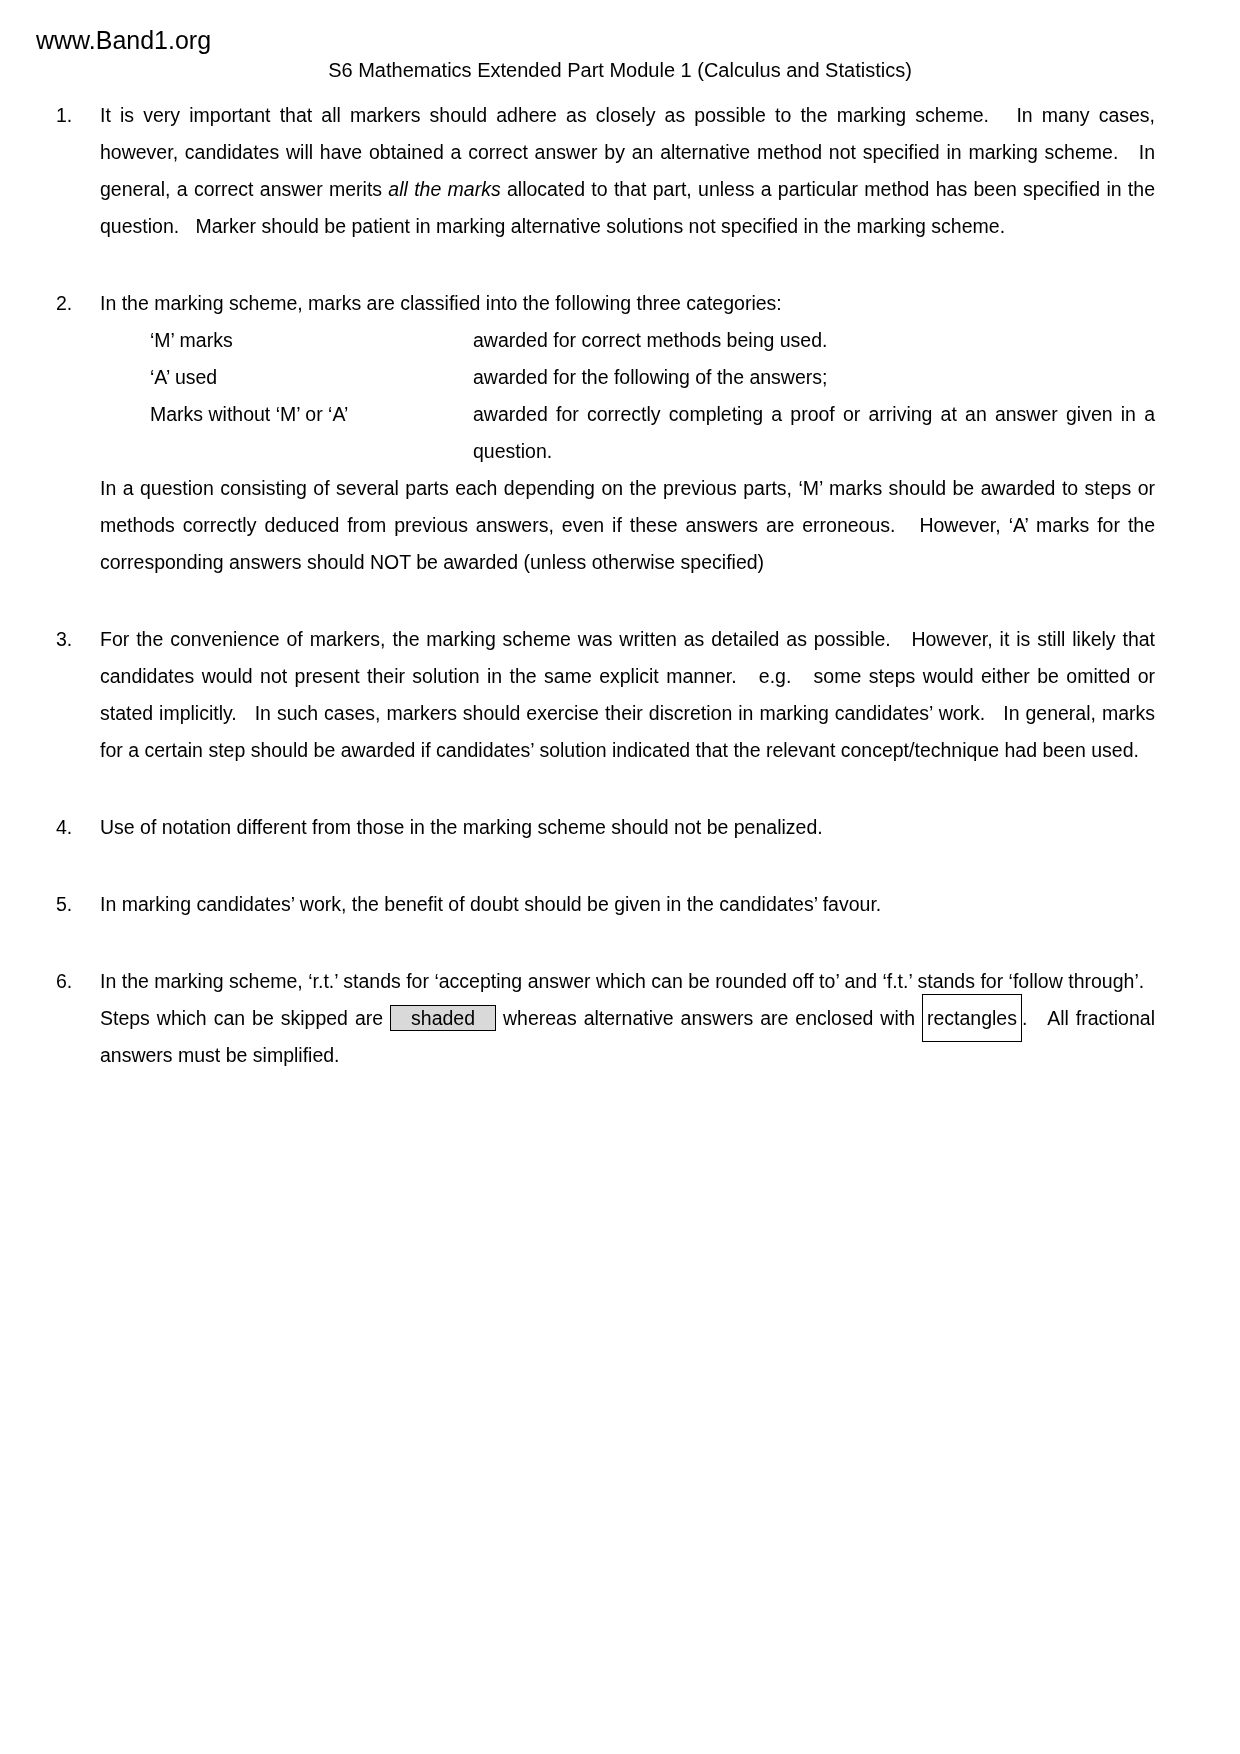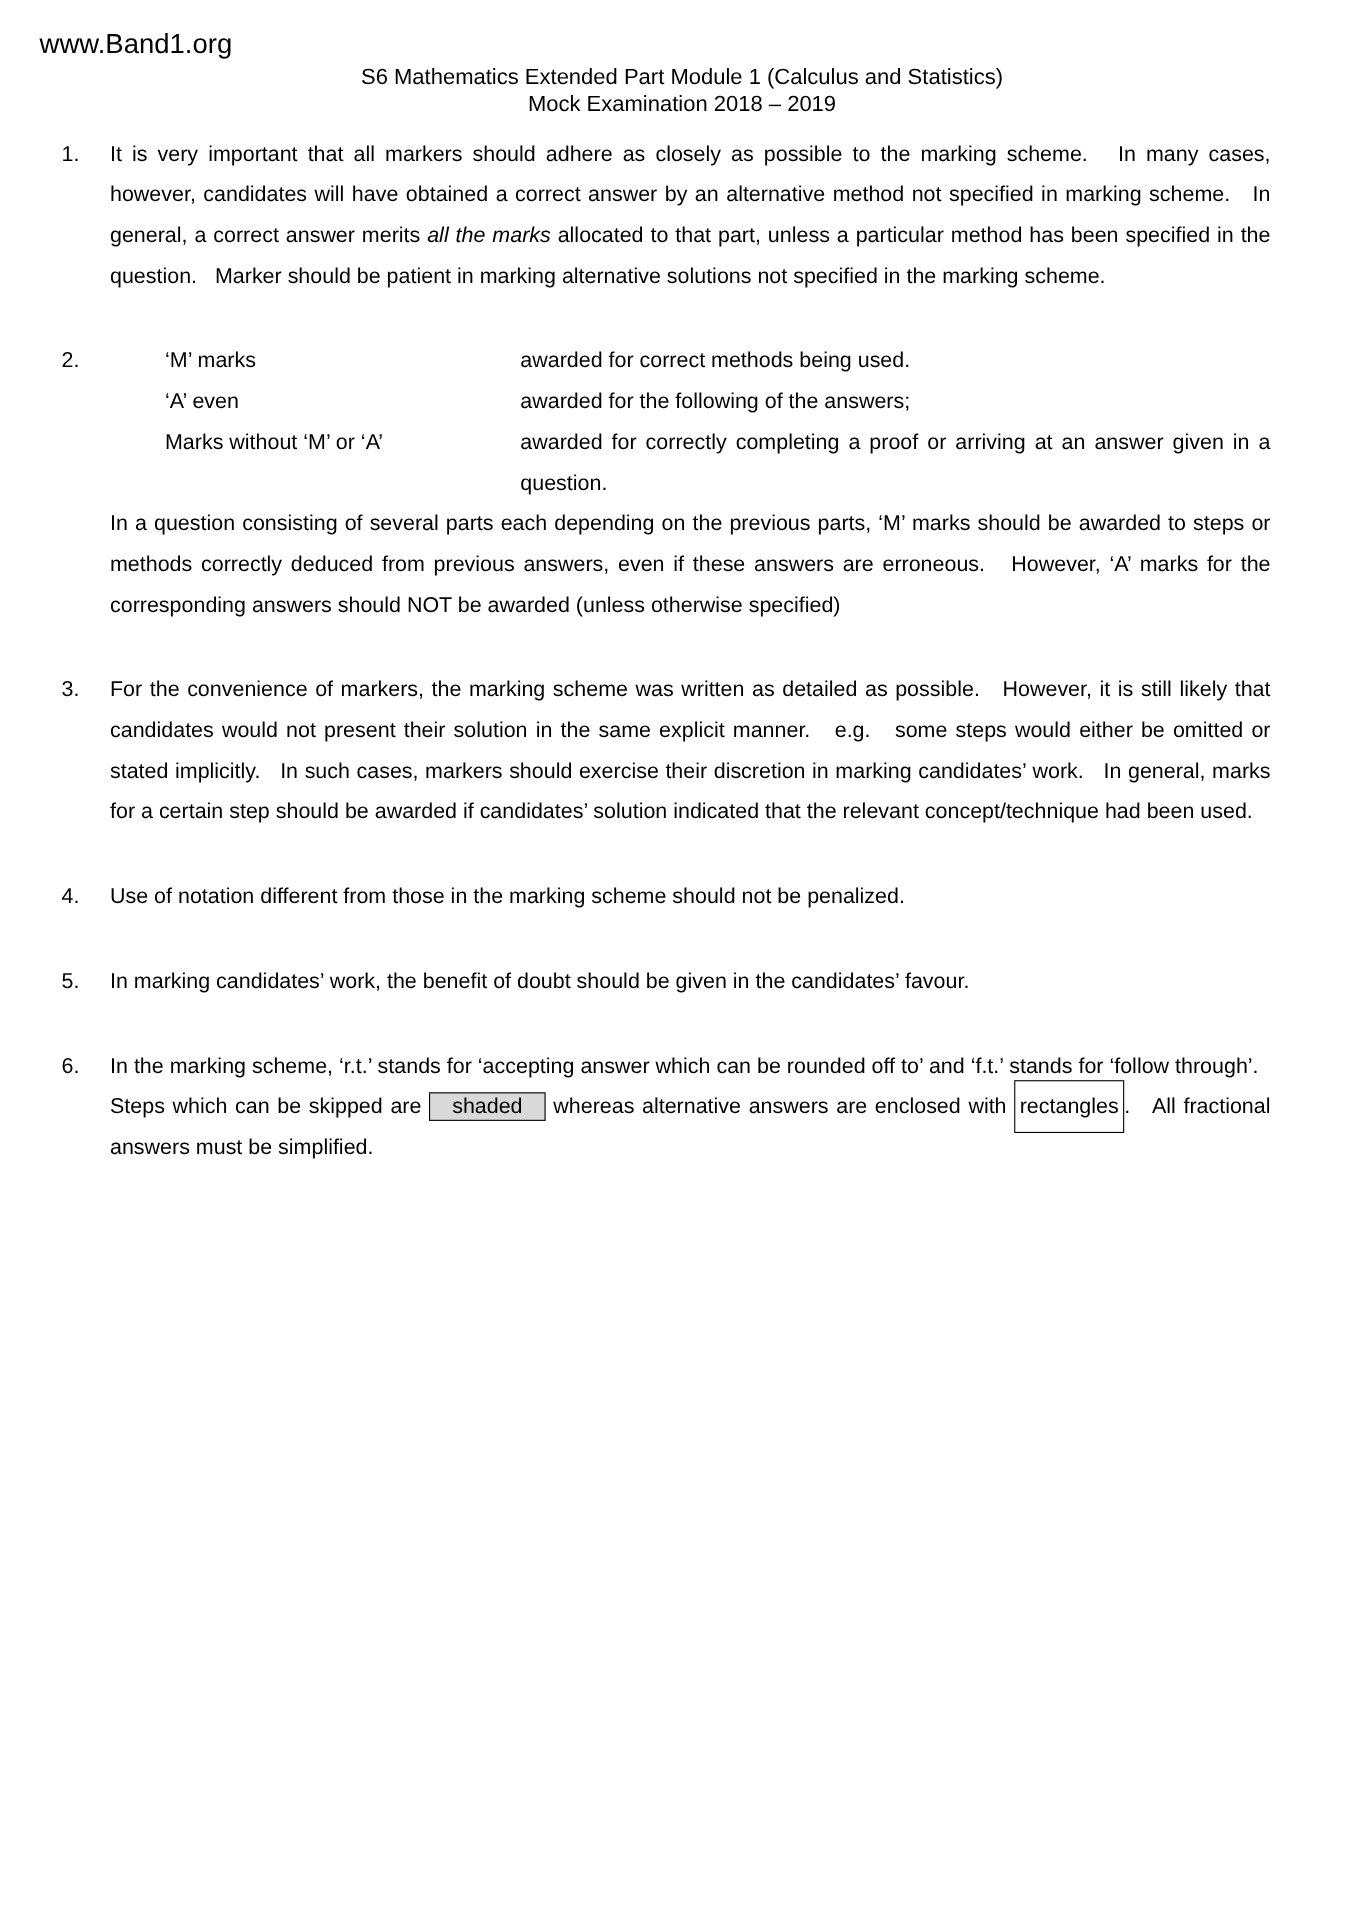"Mock Examination 2018 – 2019" div { html: <div>Mock Examination 2018 – 2019</div> -> none }
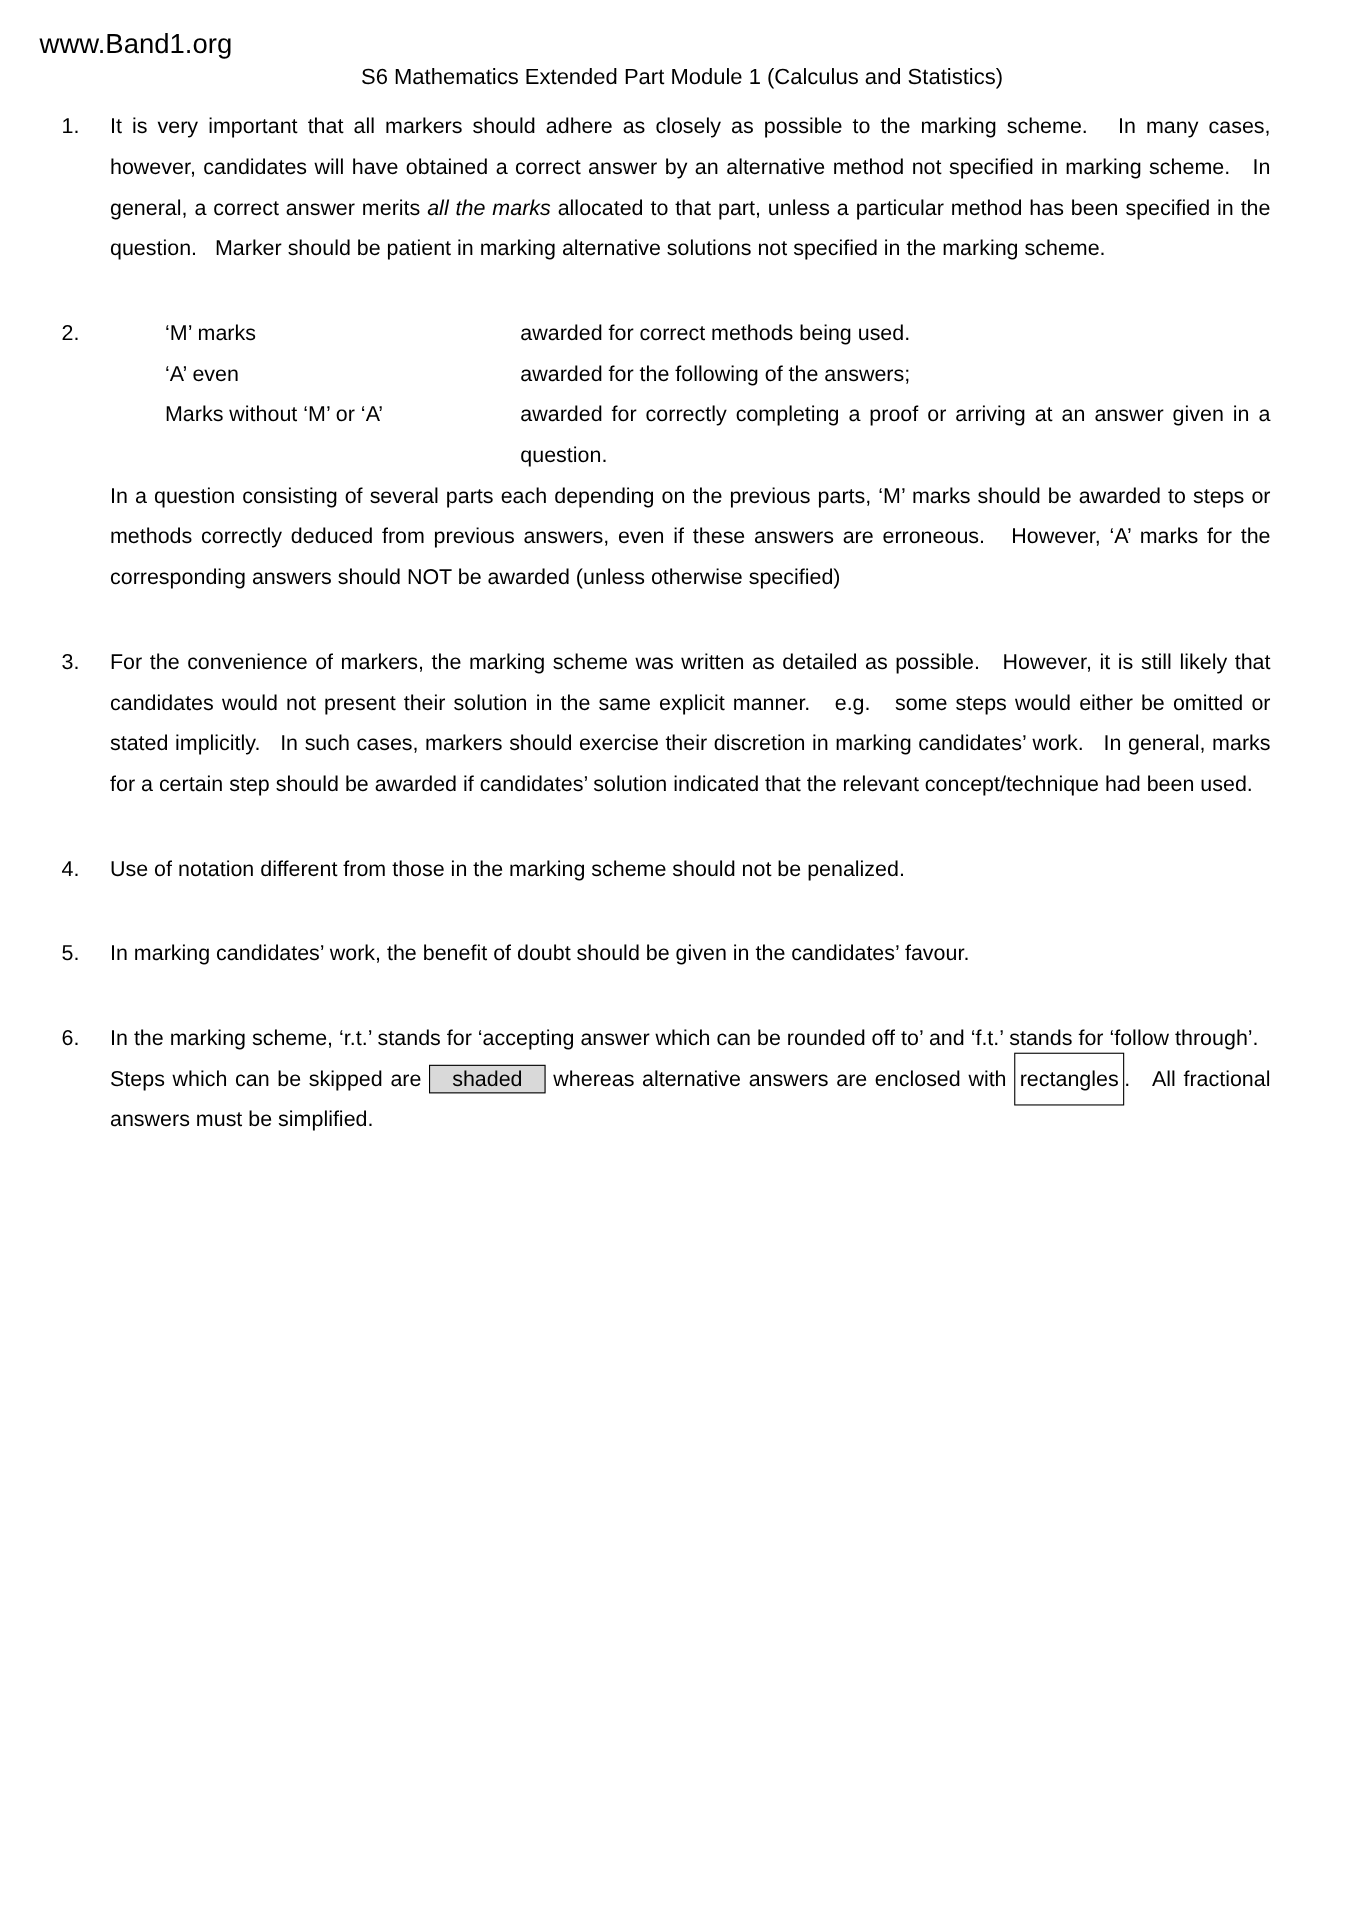"In the marking scheme, marks" div.para { html: none -> <div>In the marking scheme, marks are classified into the following three categories:</div> }
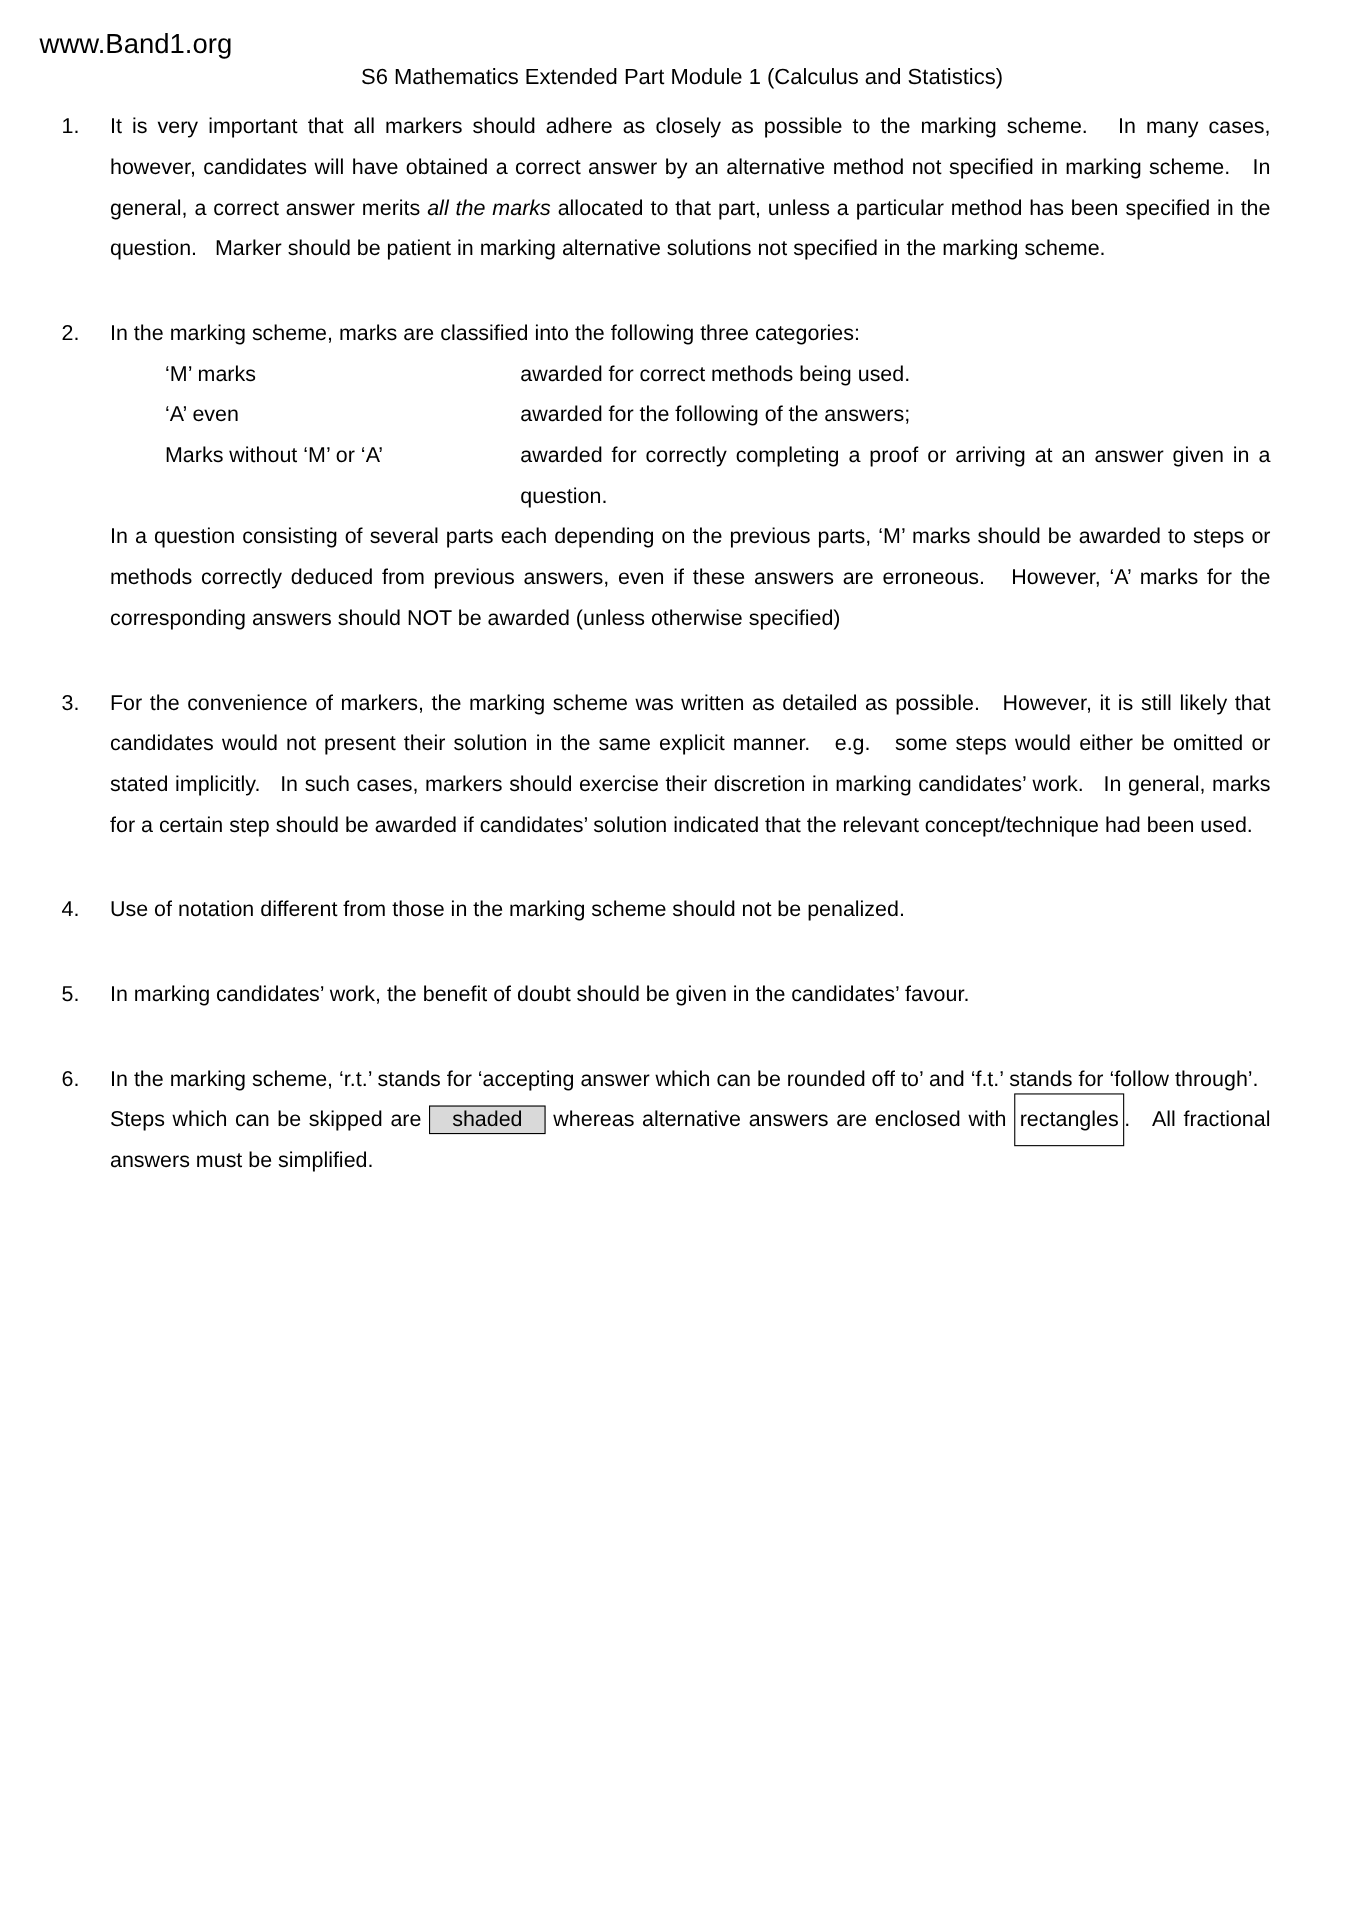"‘A’ even" div.cat-term { text: even -> used }
